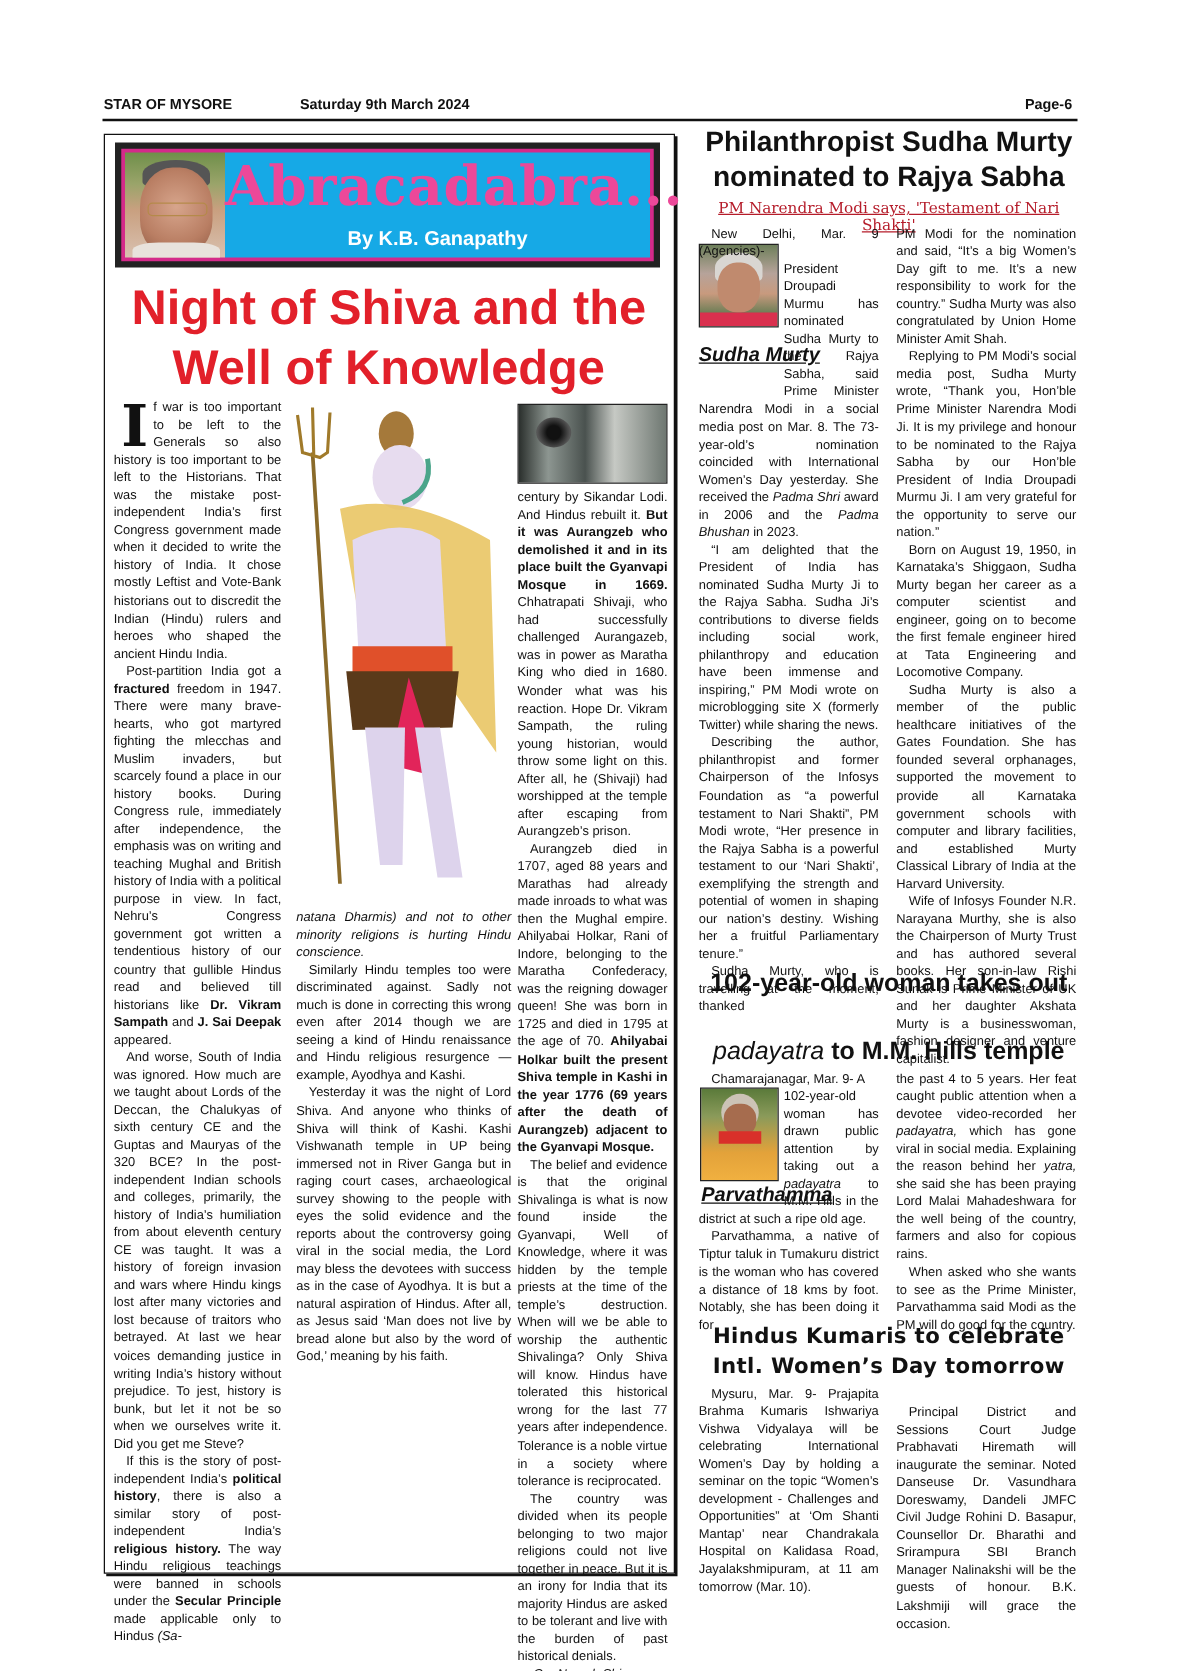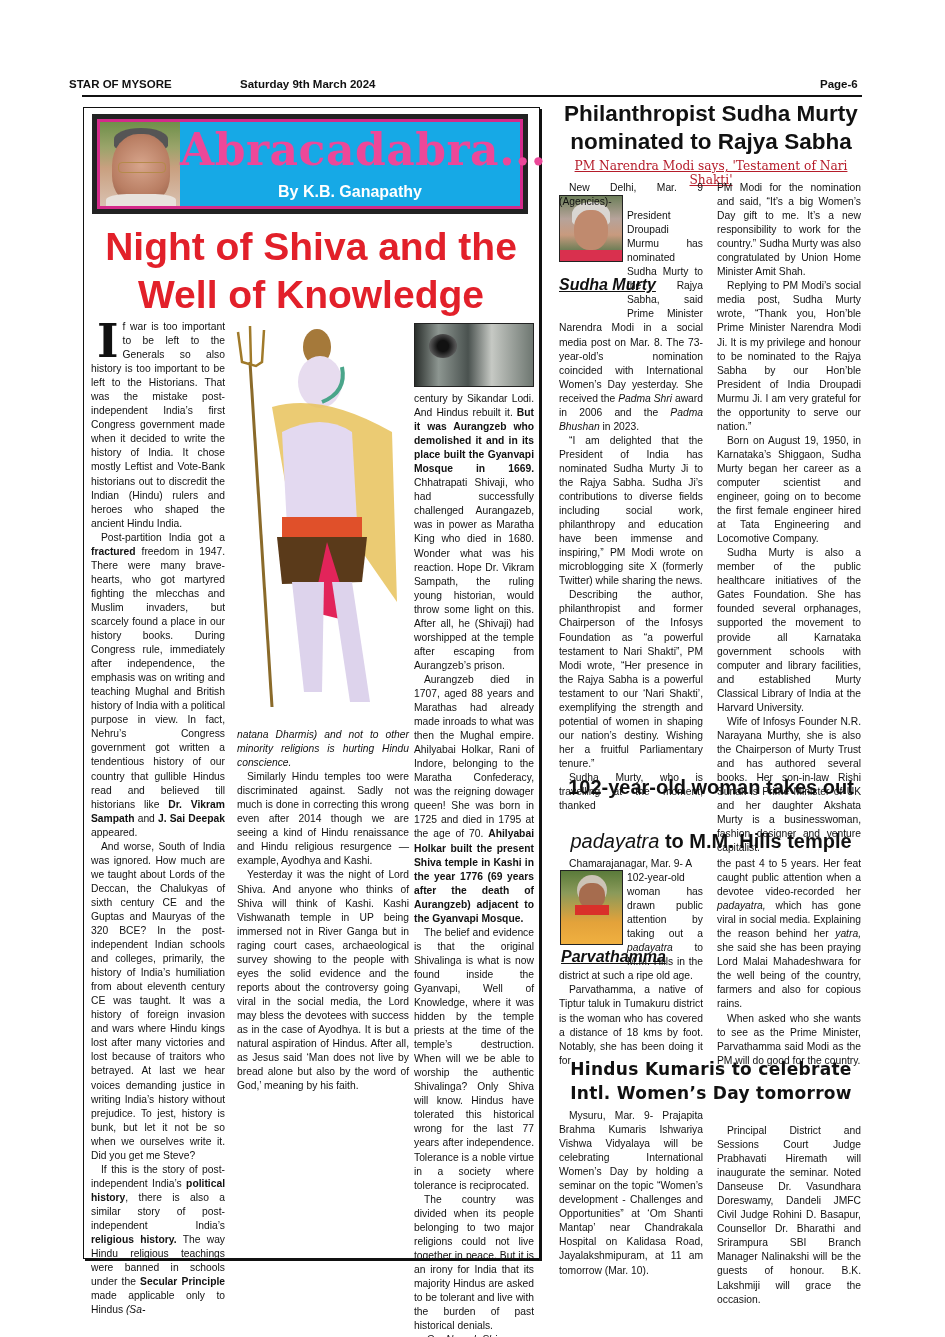"STAR OF MYSORE" div.mast { left: 69px -> 83px }
